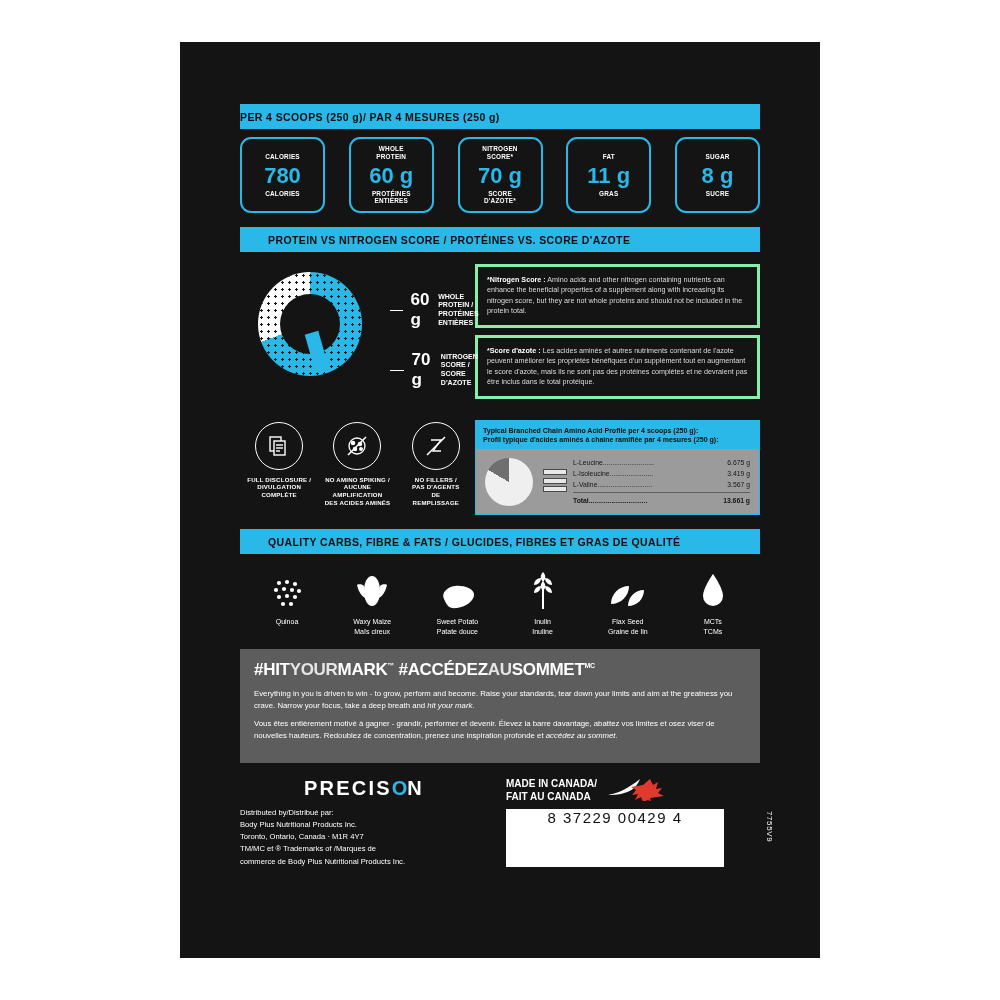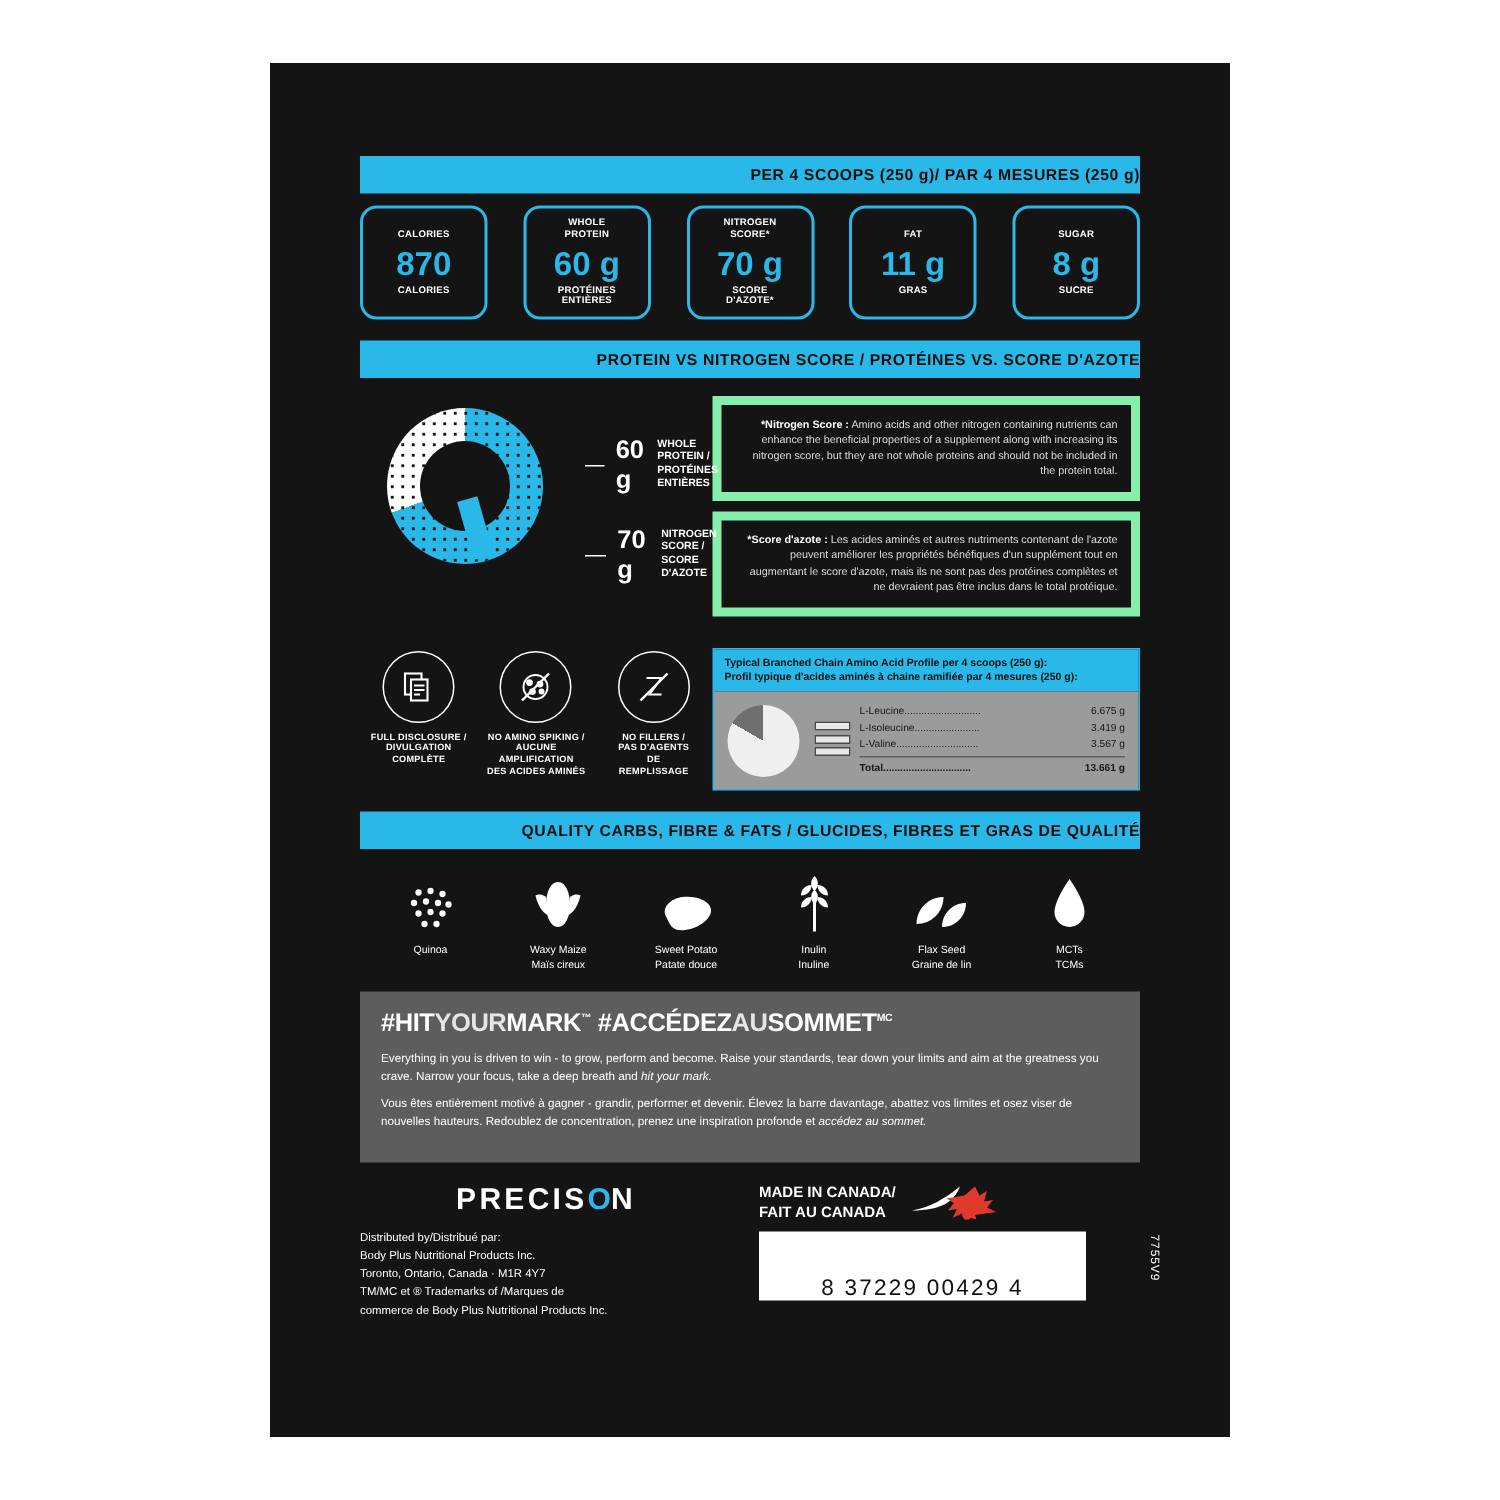"PER 4 SCOOPS (250 g)/" .banner { text-align: right -> left }
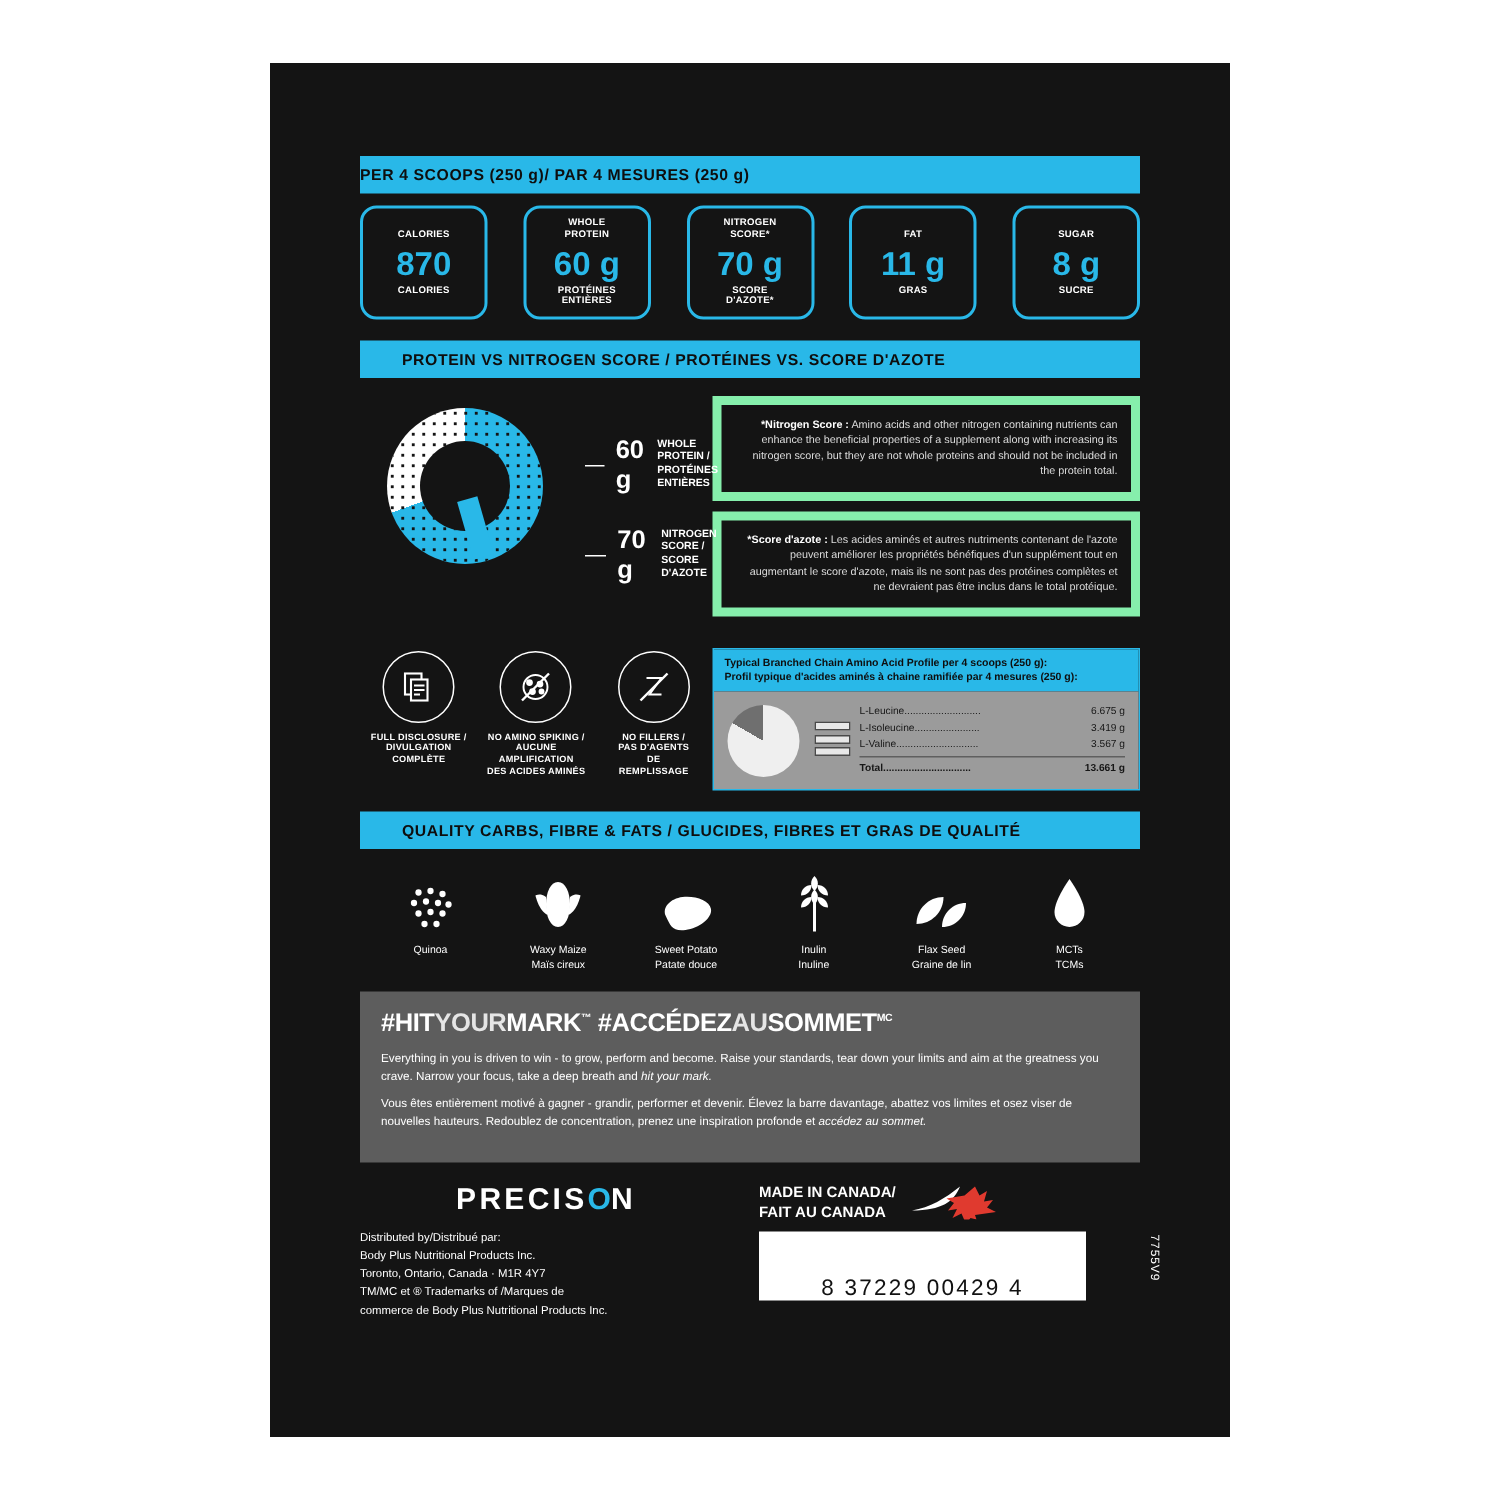"870" div.v { text: 870 -> 780 }
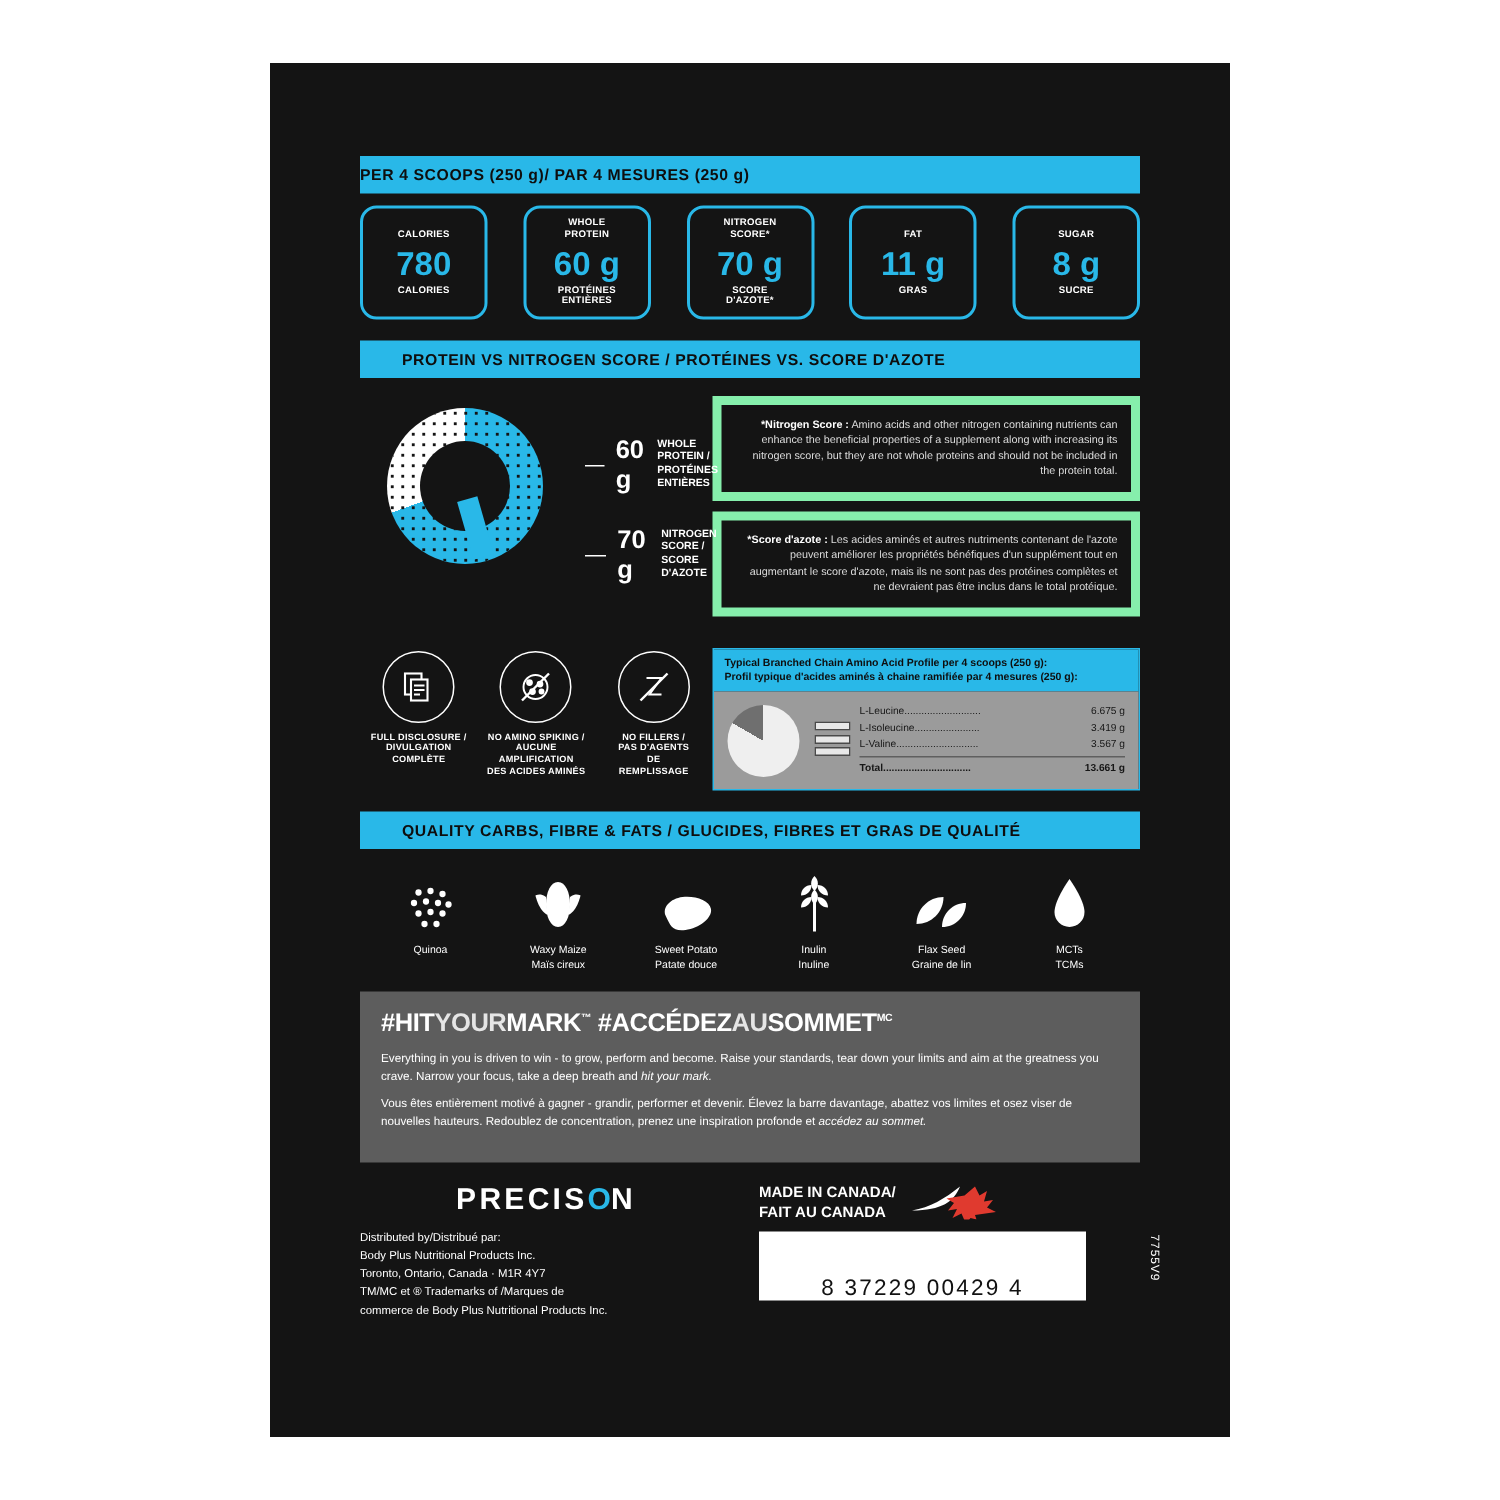"*Nitrogen Score : Amino acids" .notebox { border: 6px solid #86efac -> 3px solid #86efac; text-align: right -> none }
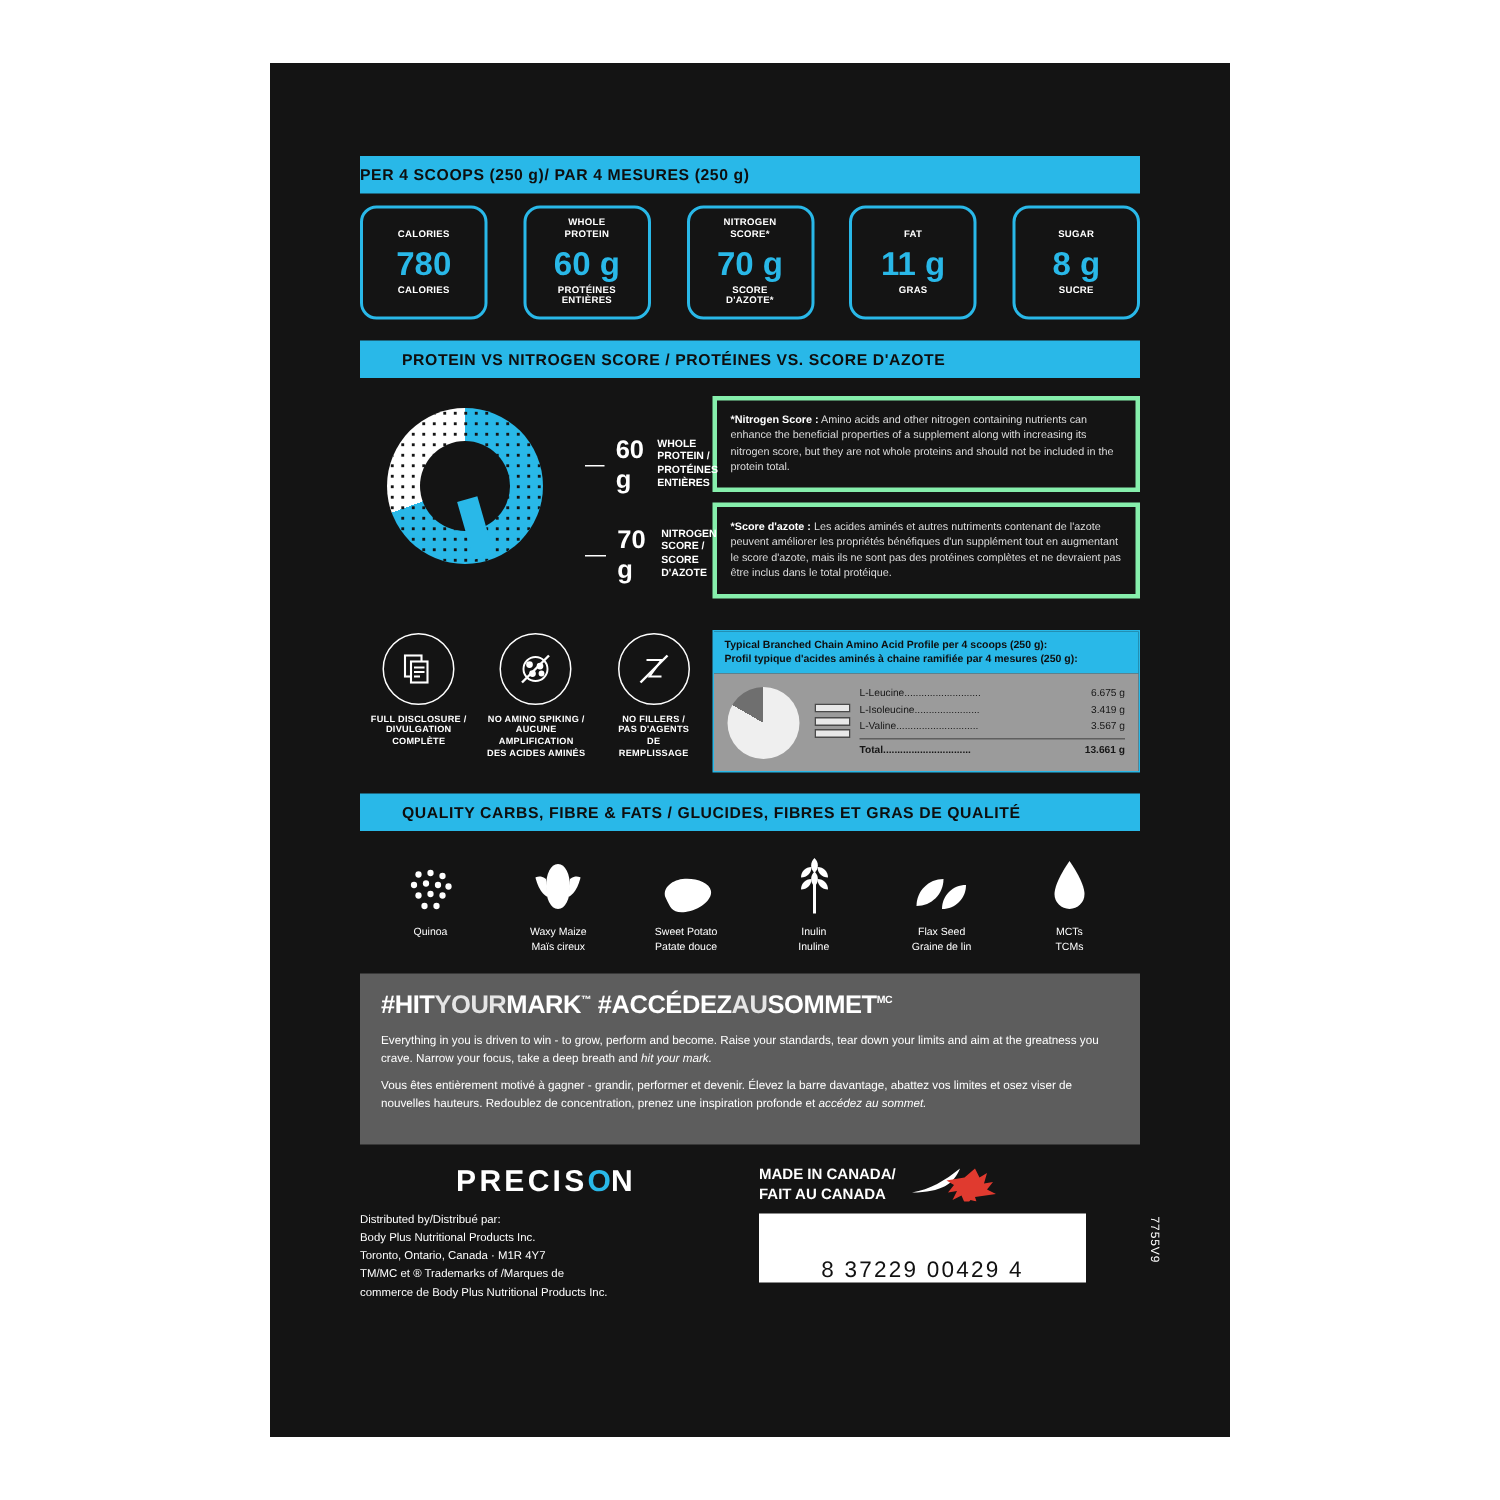"8 37229 00429 4" .barcode { align-items: flex-end -> flex-start; height: 46px -> 58px }
